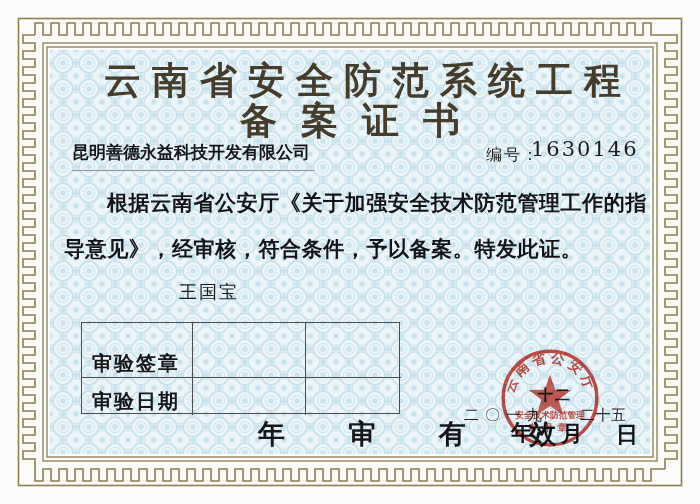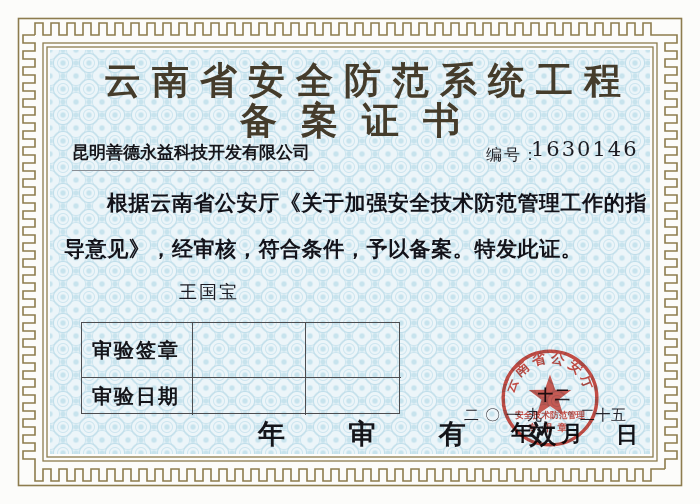"审验签章" .cell { align-items: center -> flex-end }
